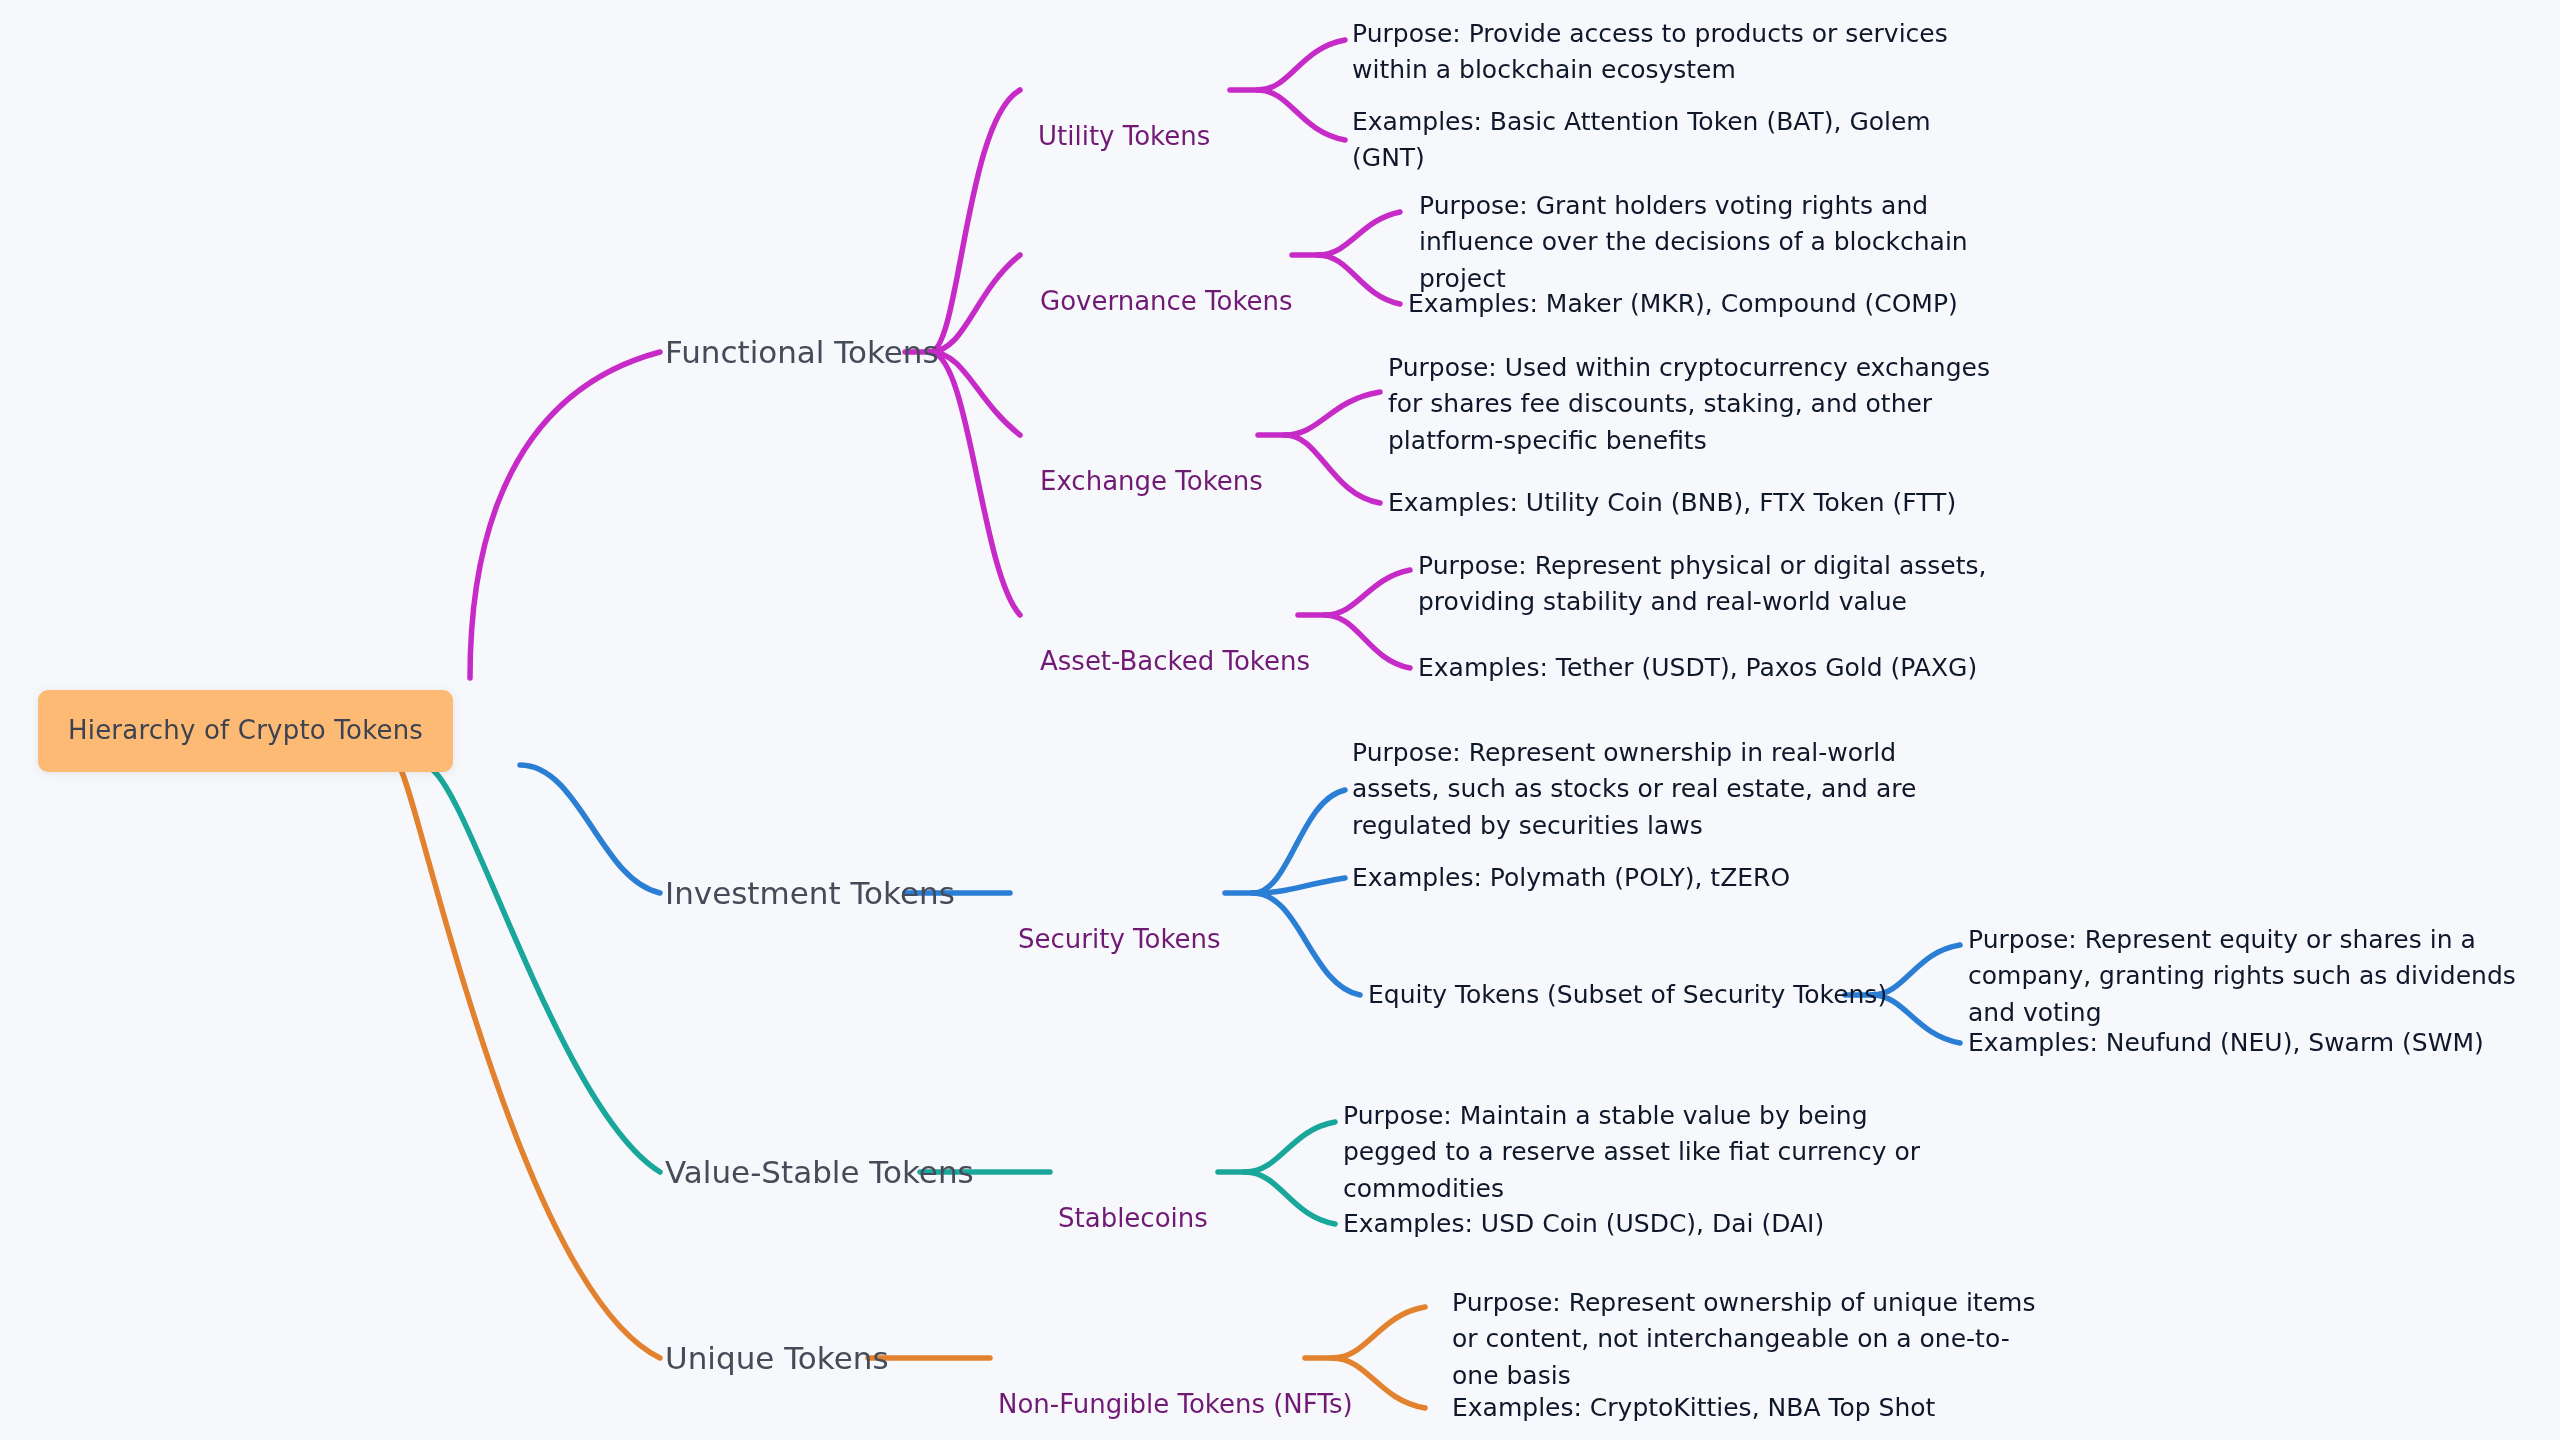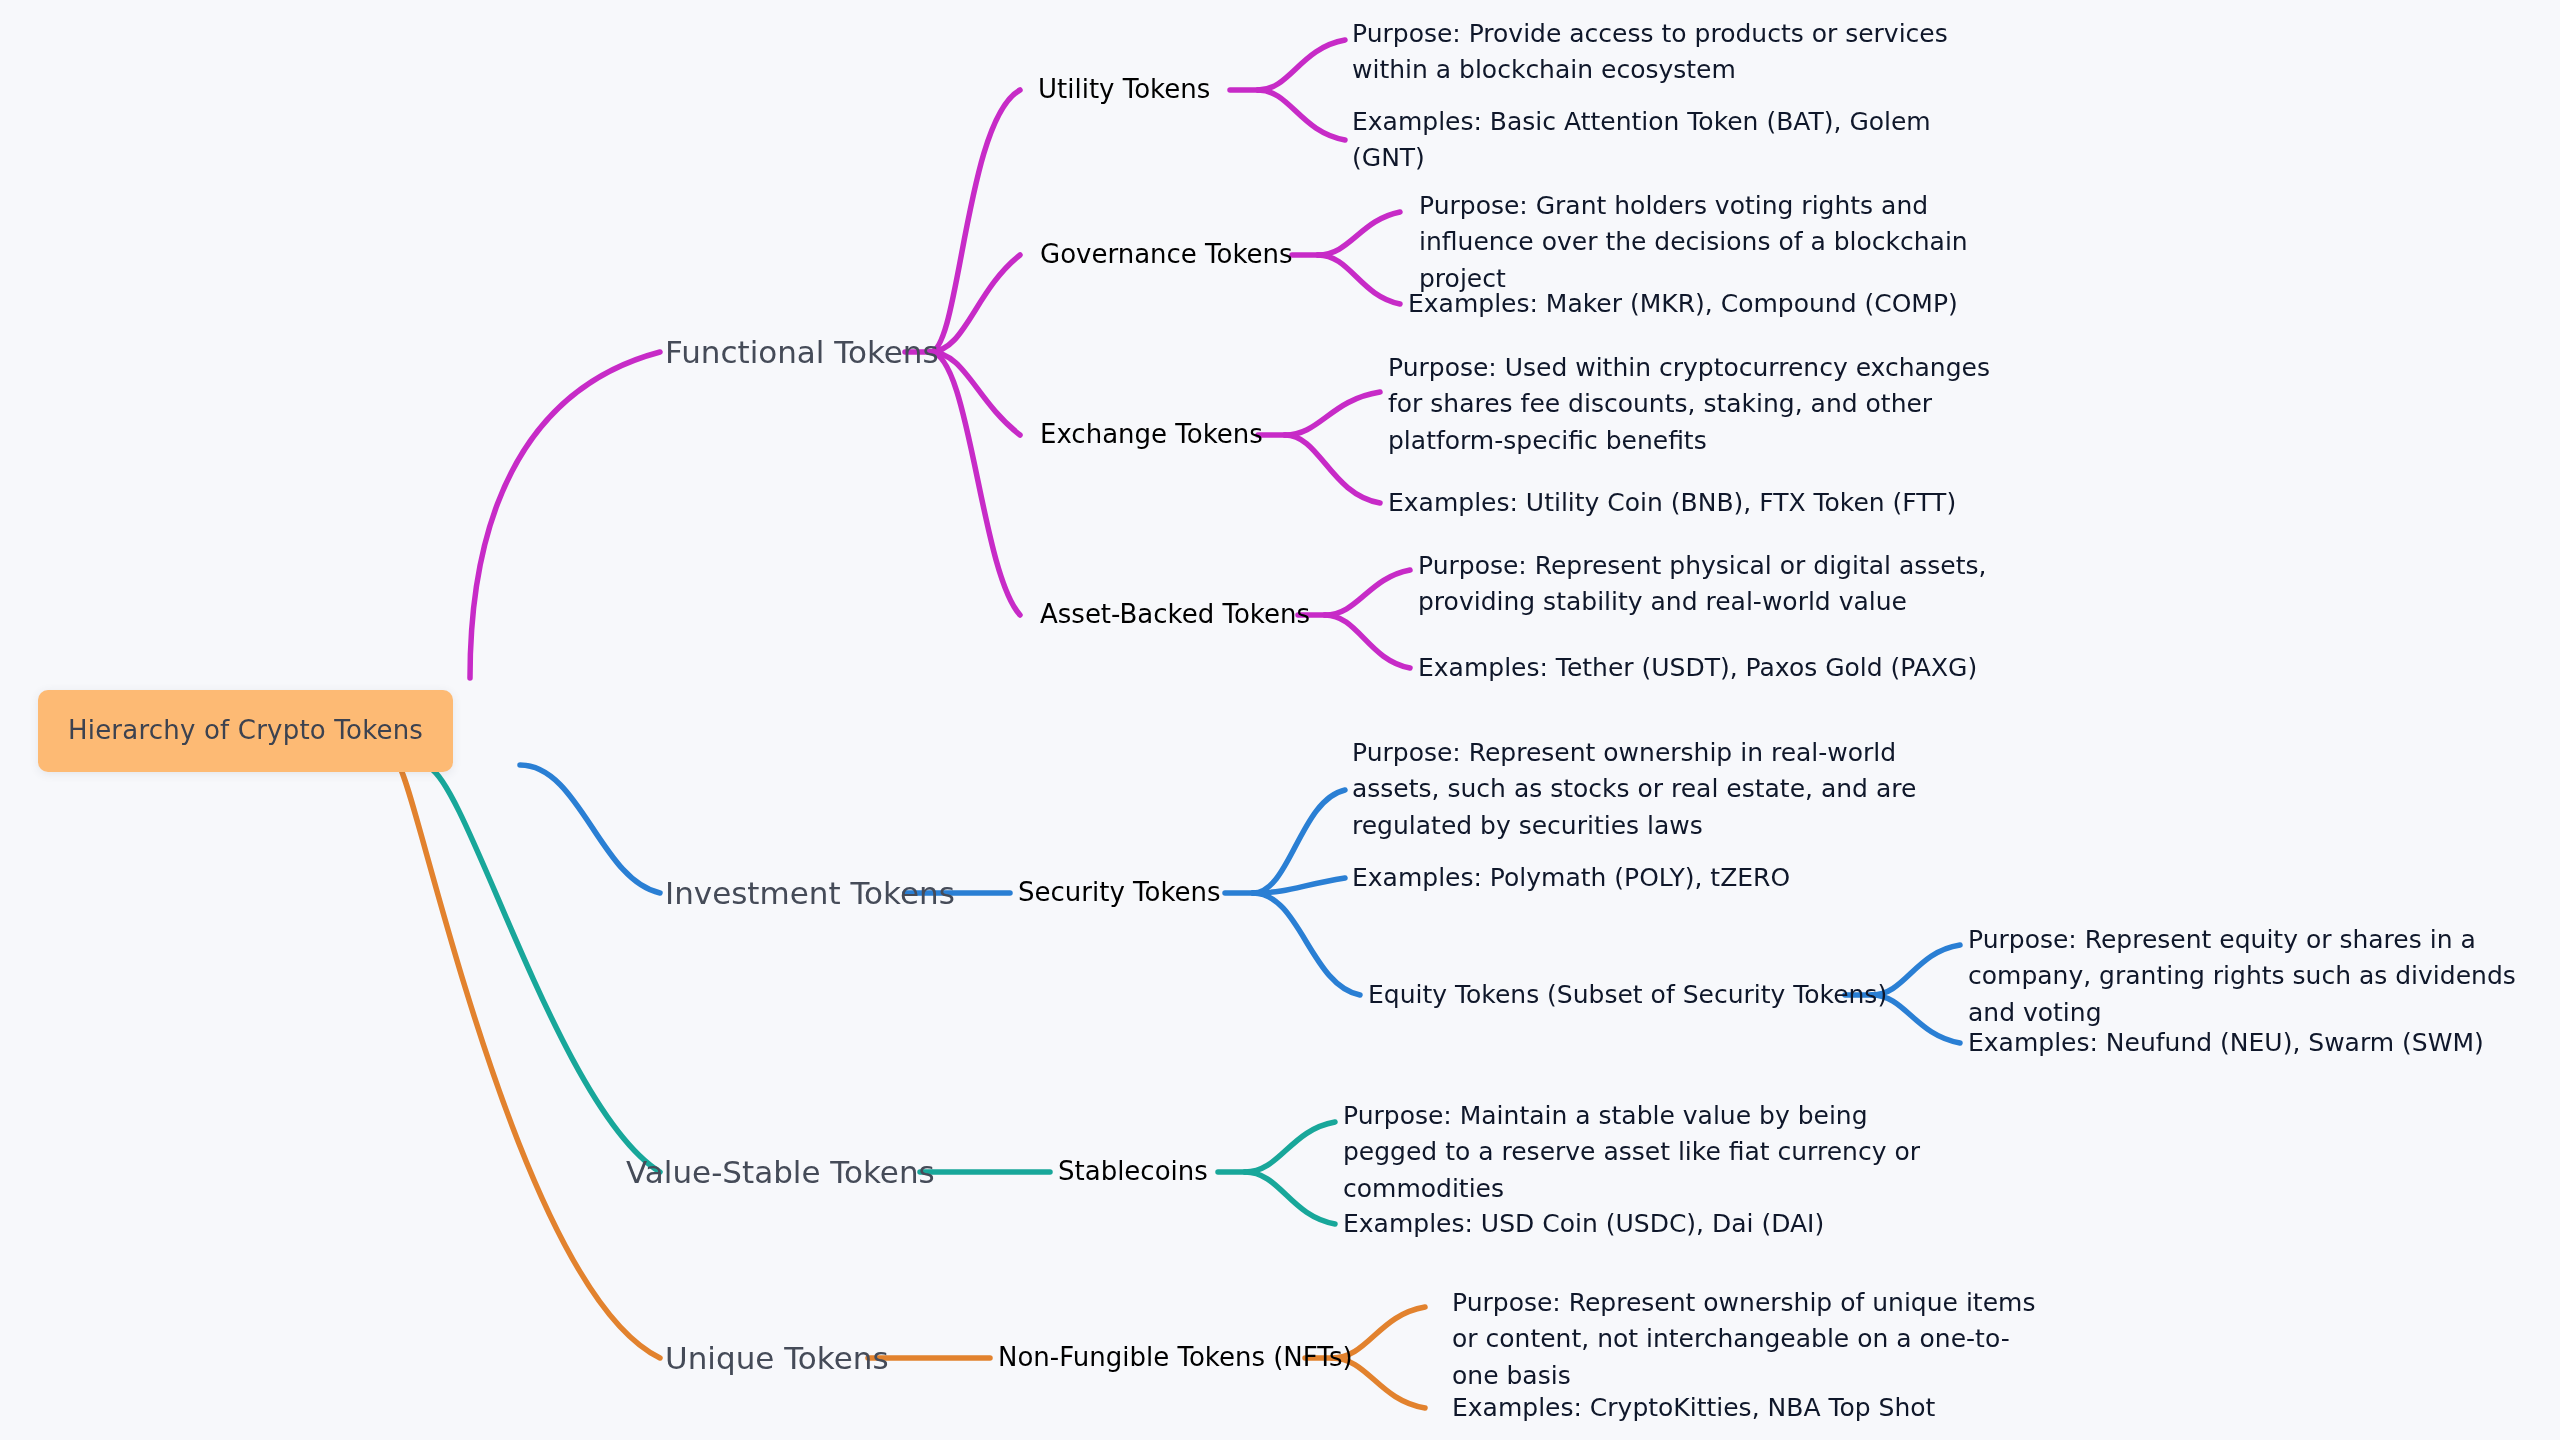"Utility Tokens" .node.lvl2 { color: #000000 -> #701a75; margin-top: none -> 47px }
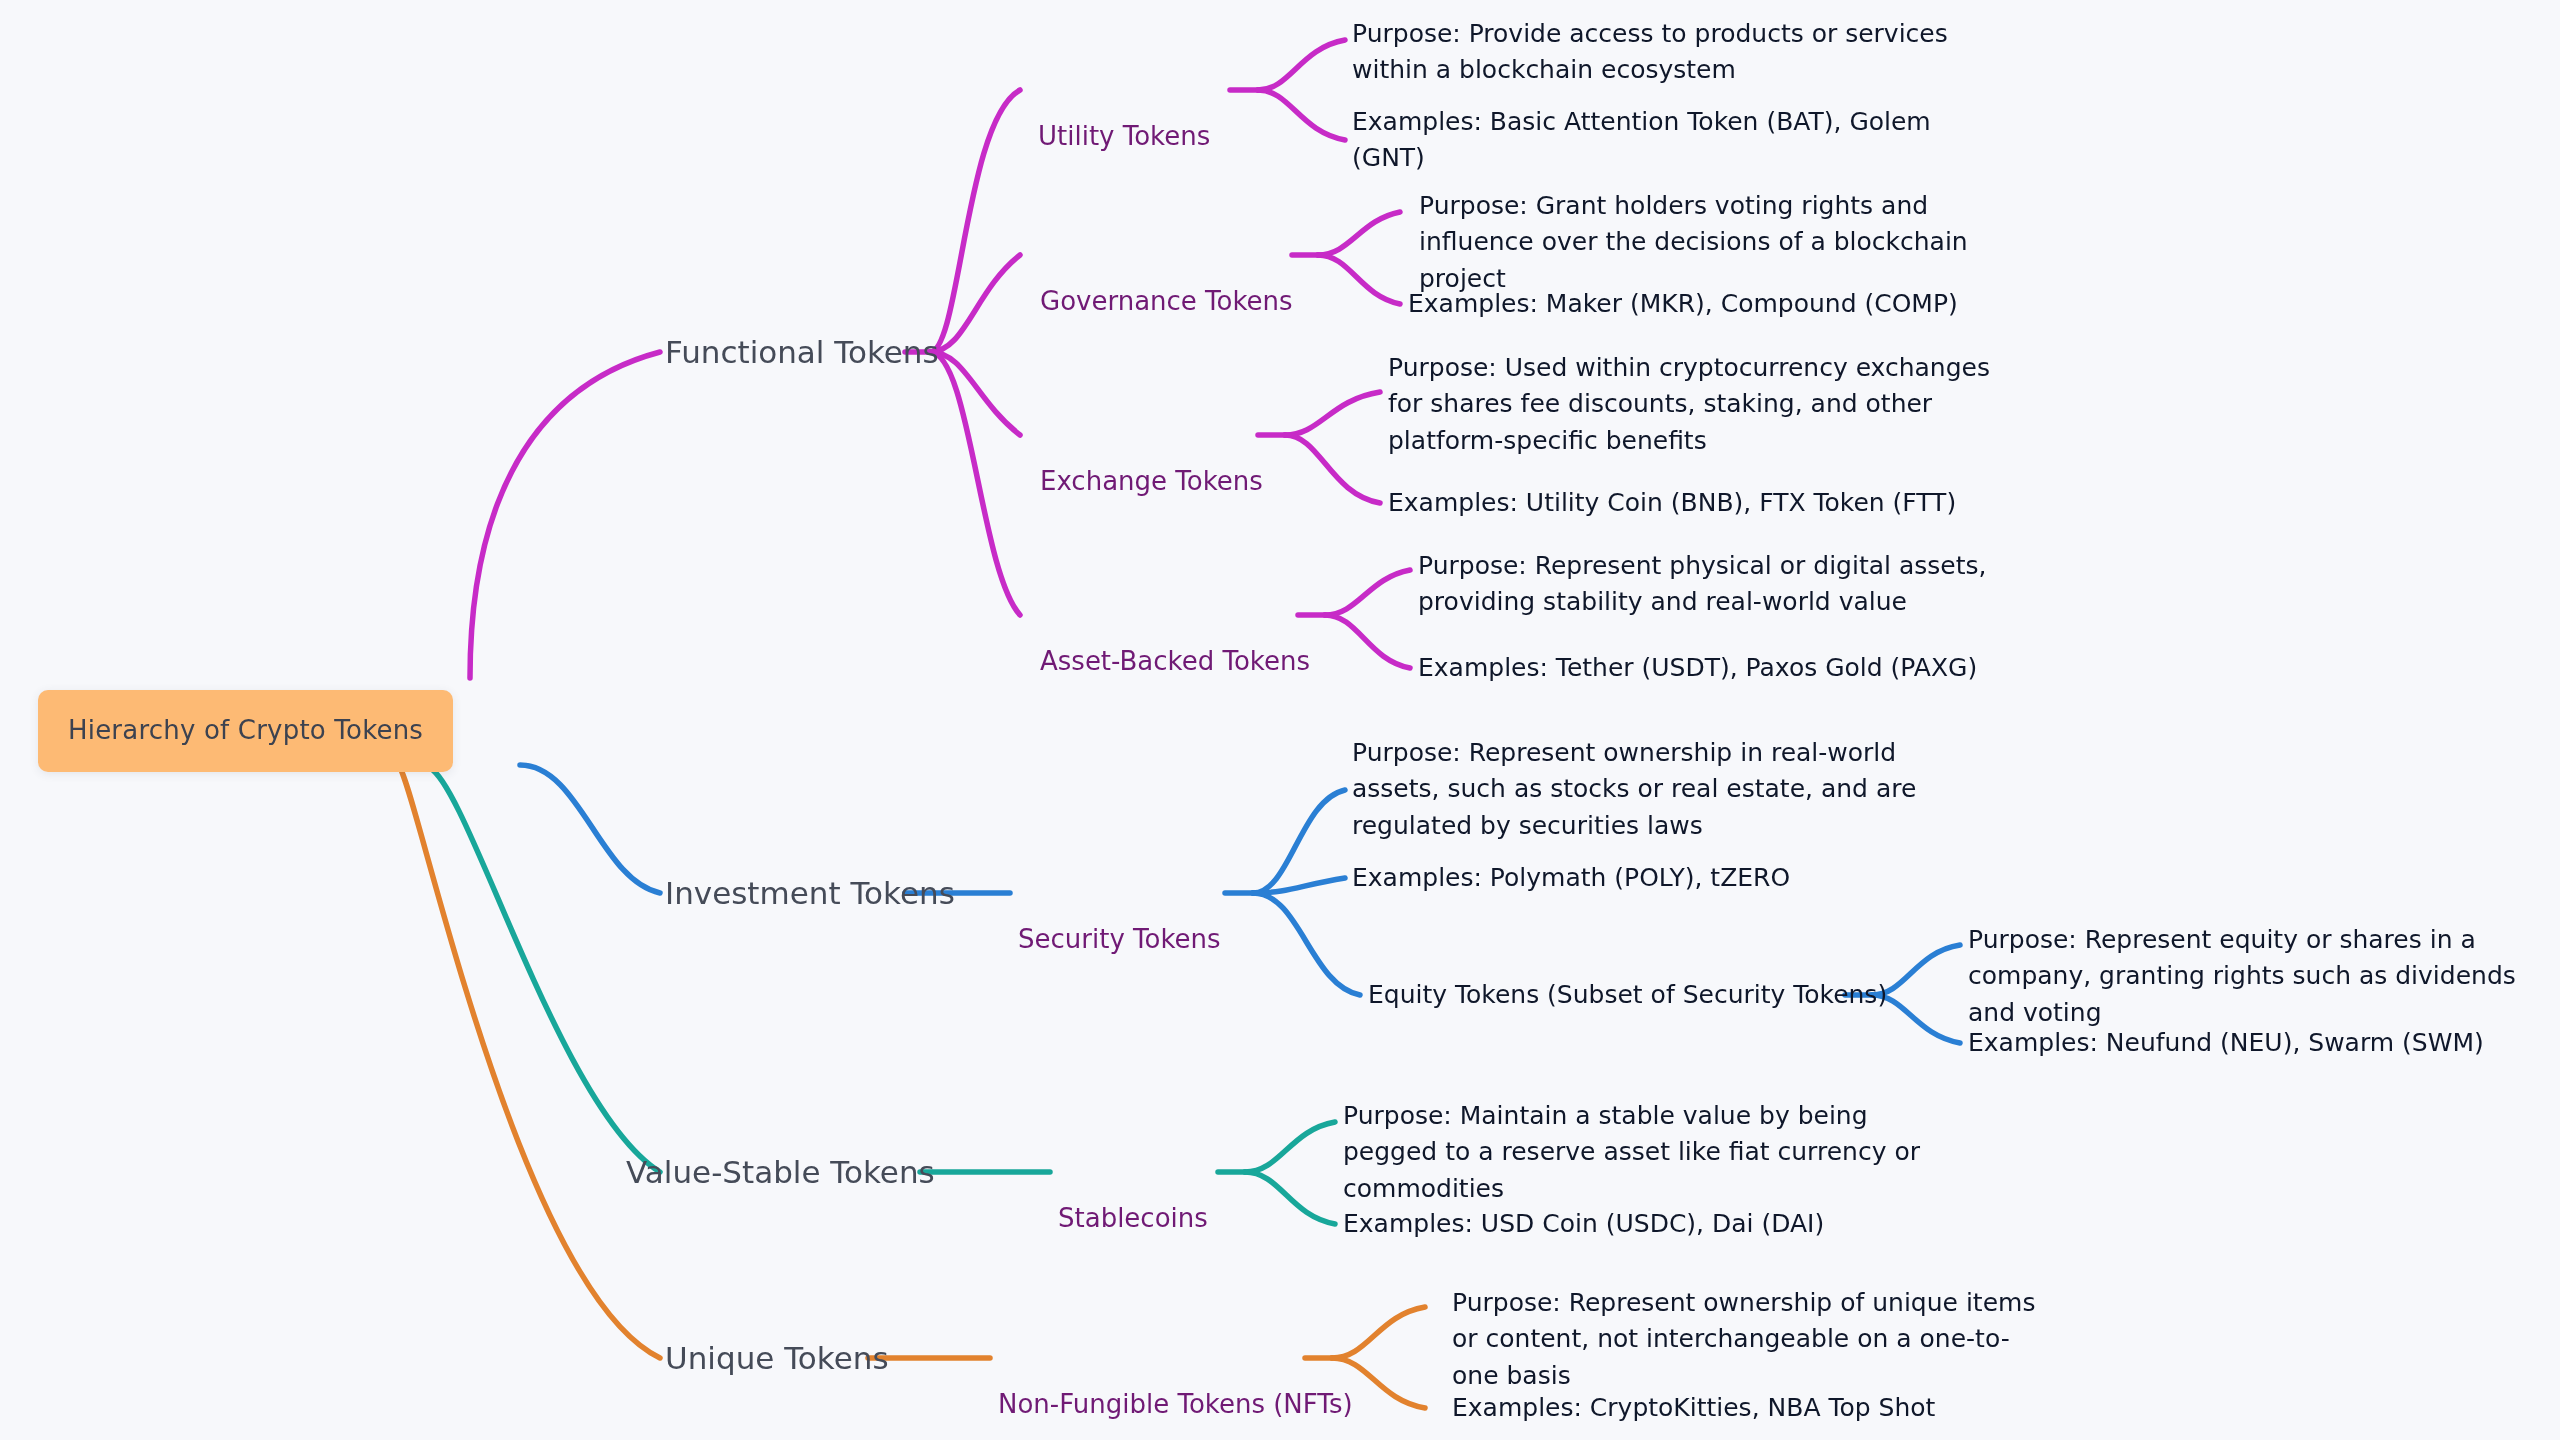"Value-Stable Tokens" div.node { left: 626px -> 665px }
